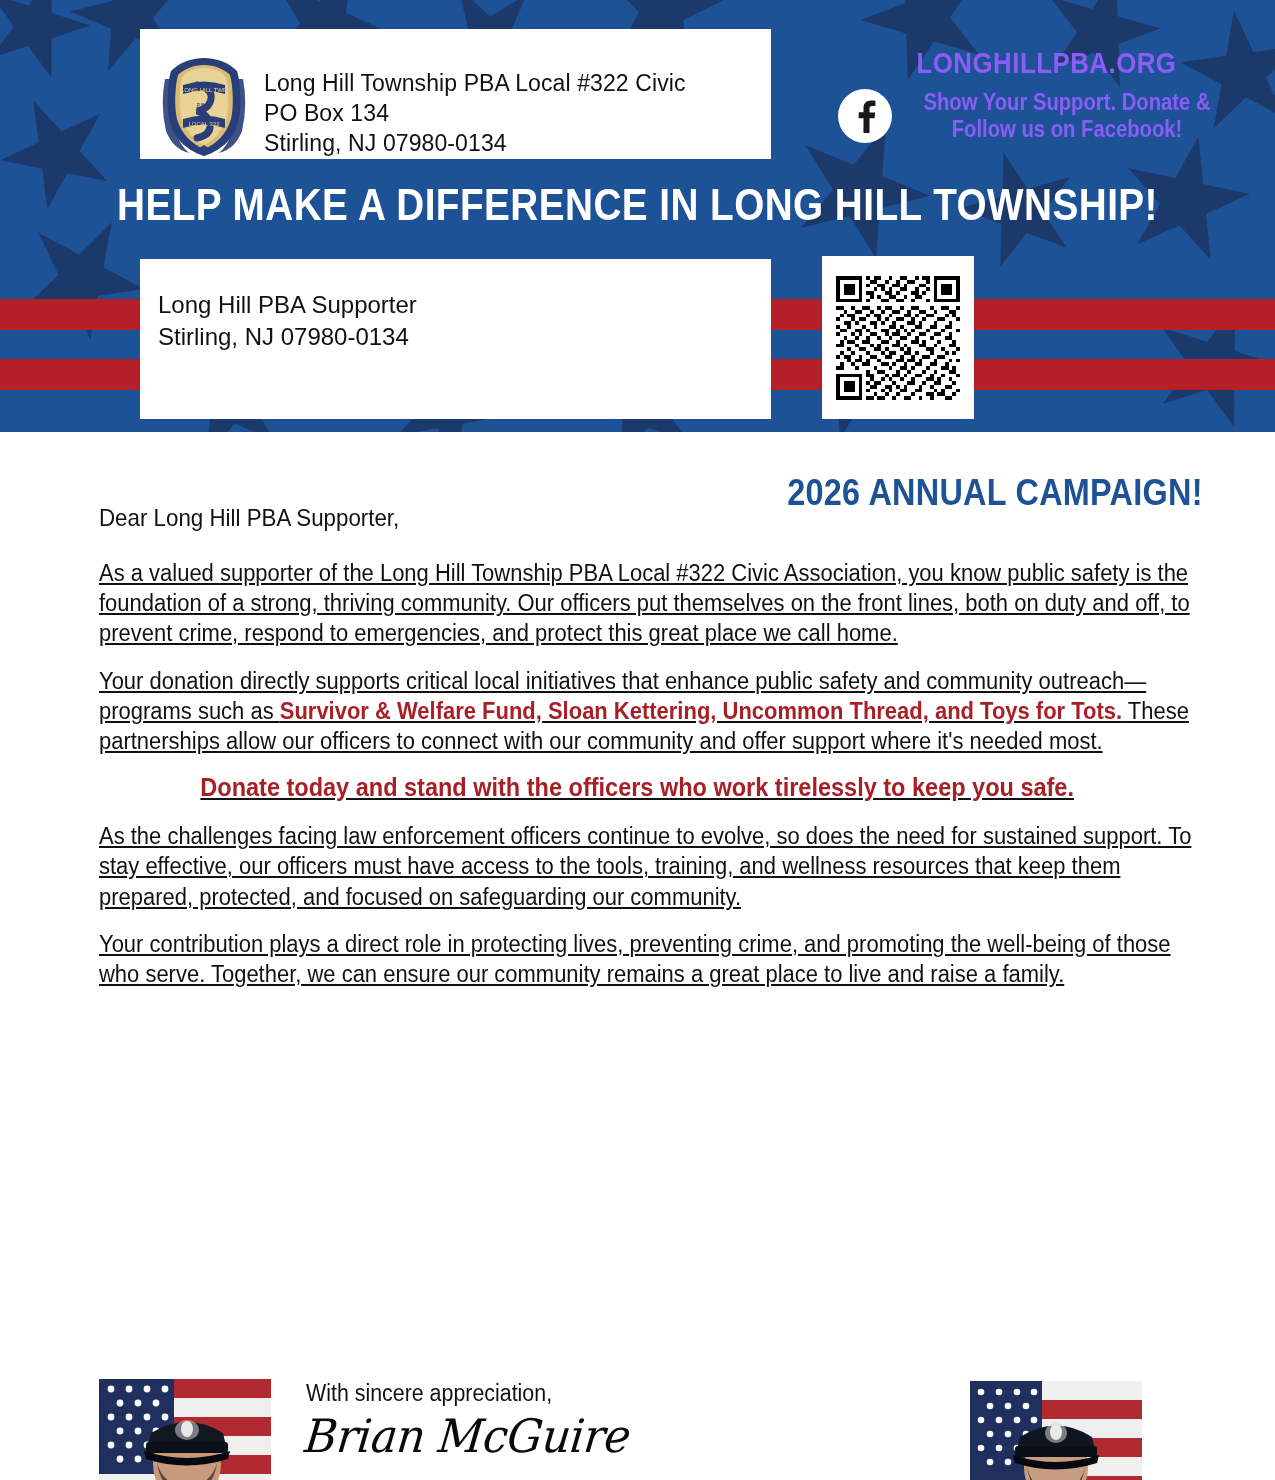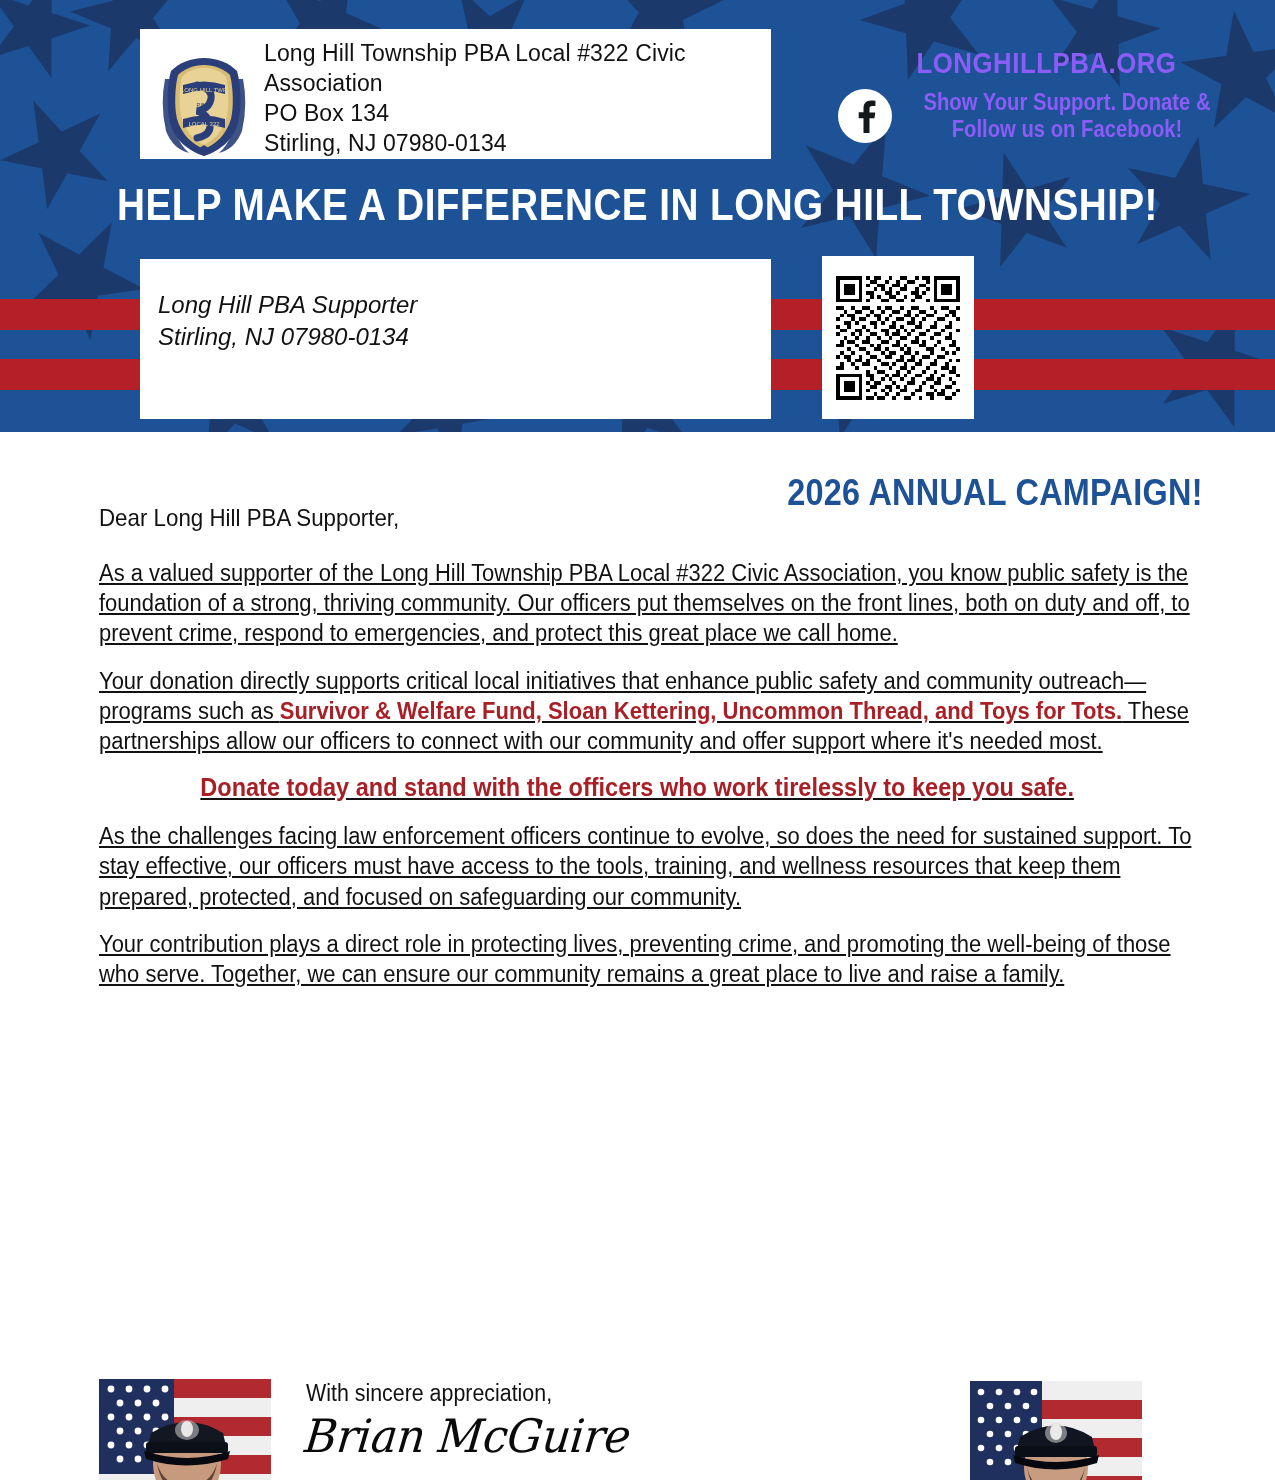"Association" div { html: <div>Association</div> -> none }
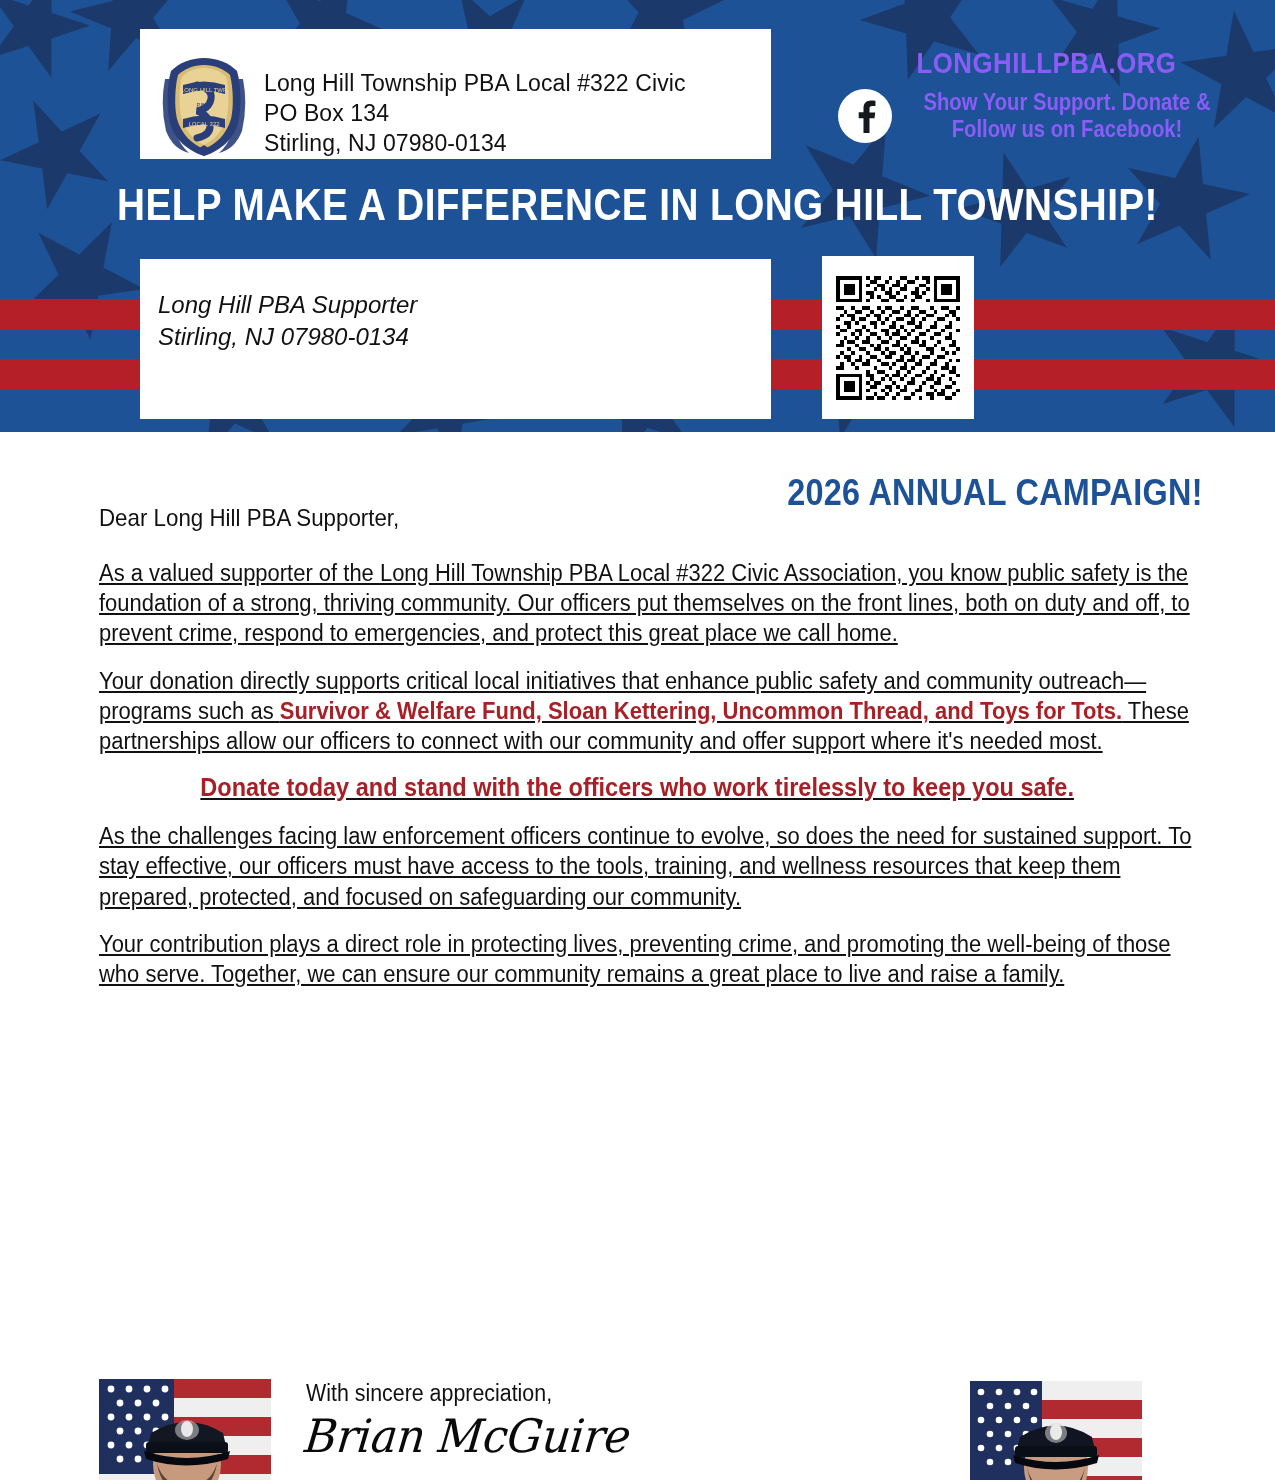"Long Hill PBA Supporter" .recipient-window { font-style: italic -> none }
